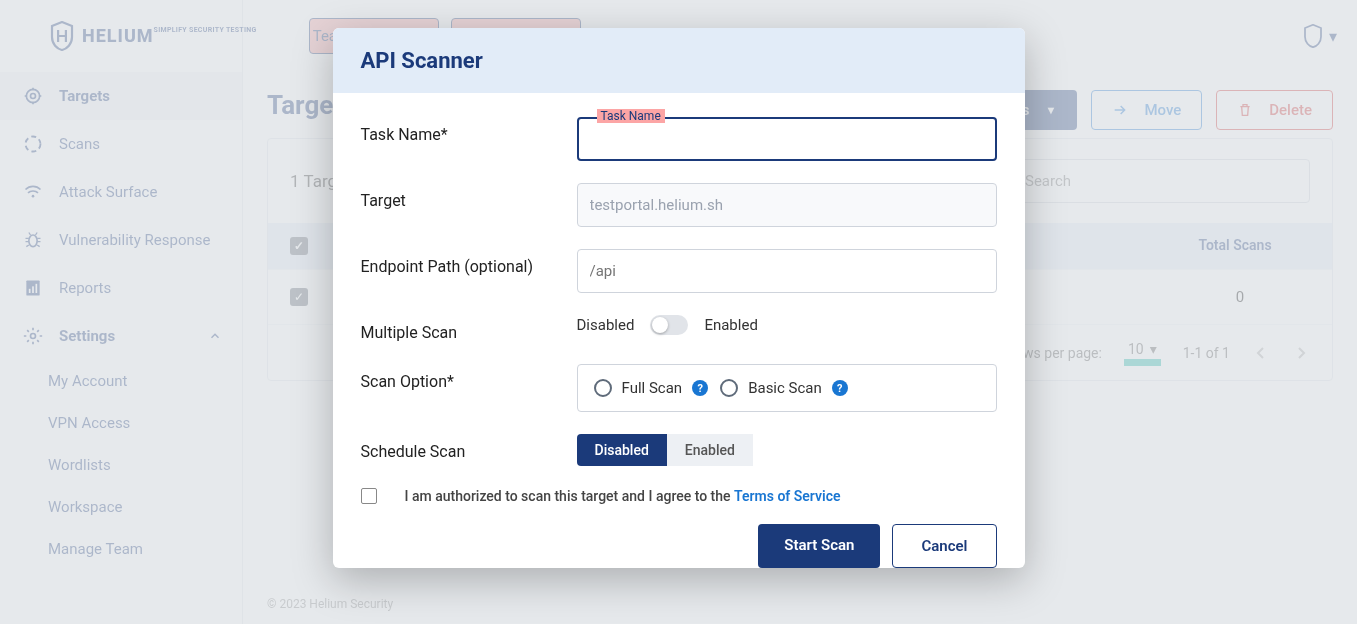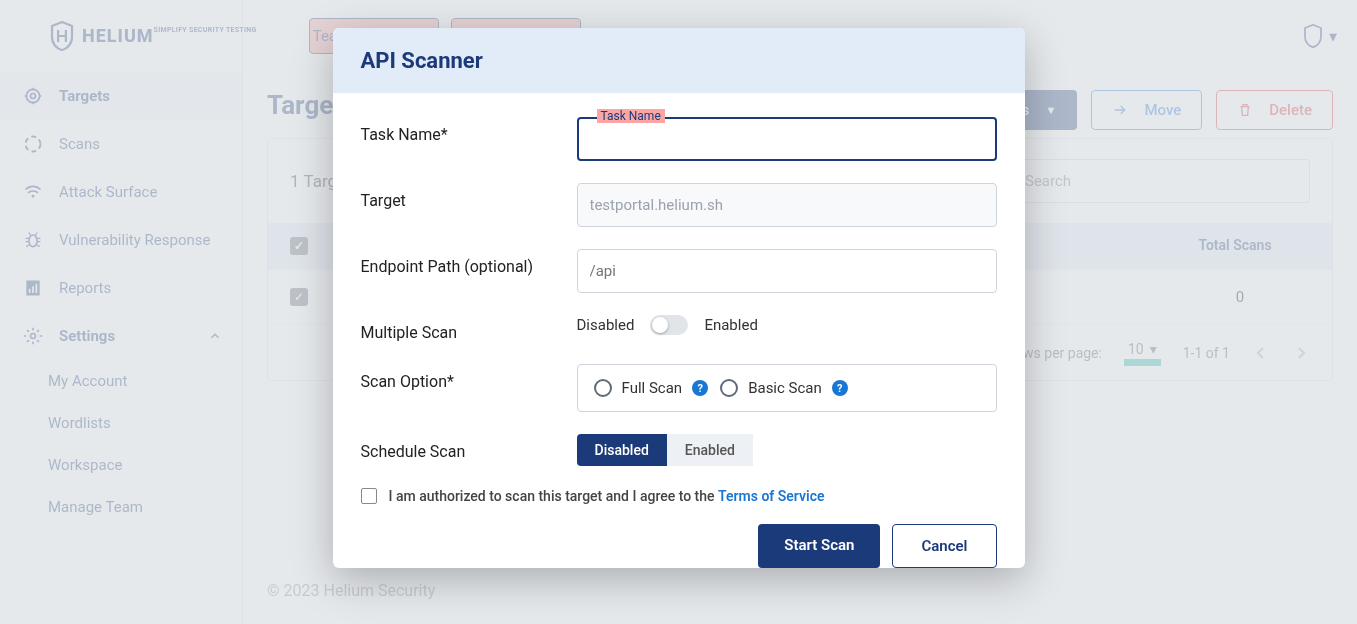"VPN Access" div.side-sub { html: none -> <div><span>VPN Access</span></div> }
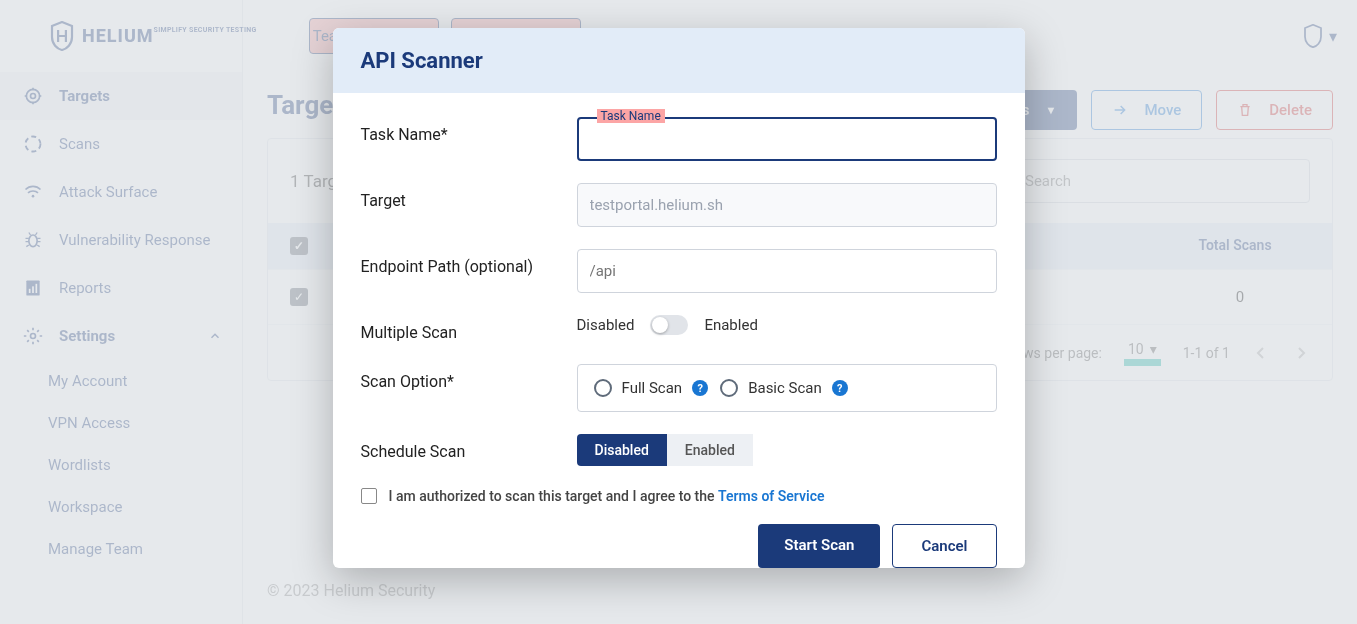"I am authorized to scan" .auth-row { gap: 12px -> 28px }
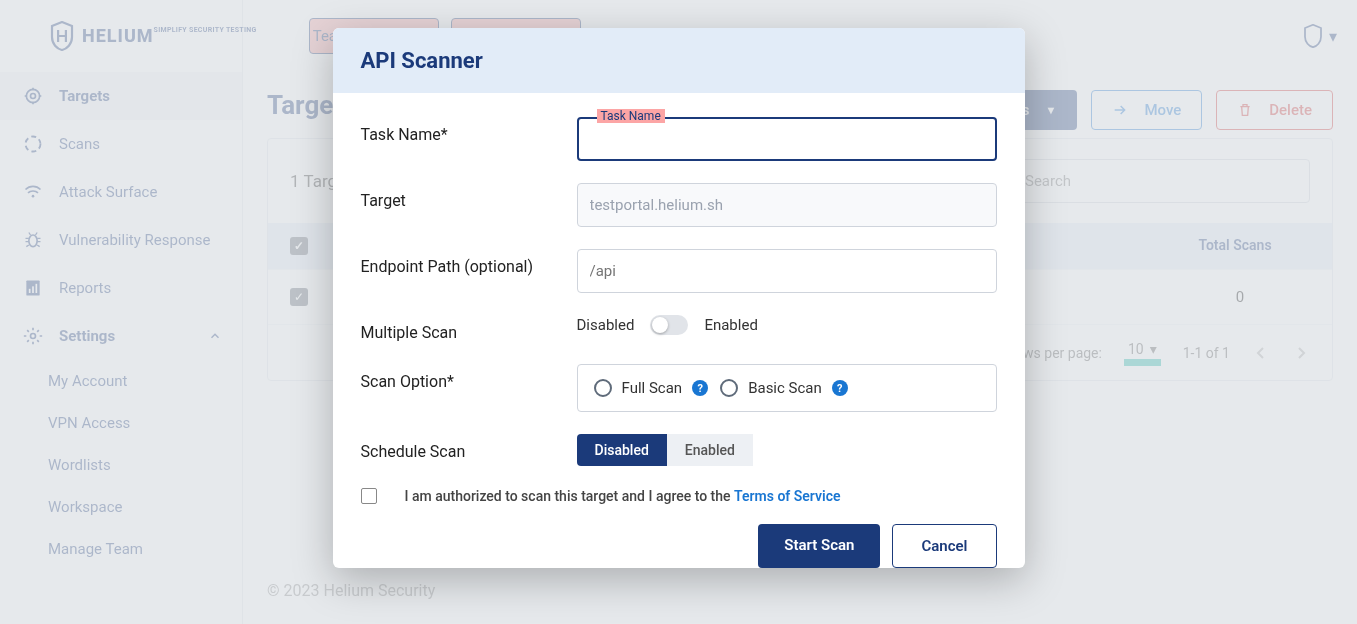"© 2023 Helium Security" .footer { bottom: 24px -> 13px; font-size: 16px -> 12px }
